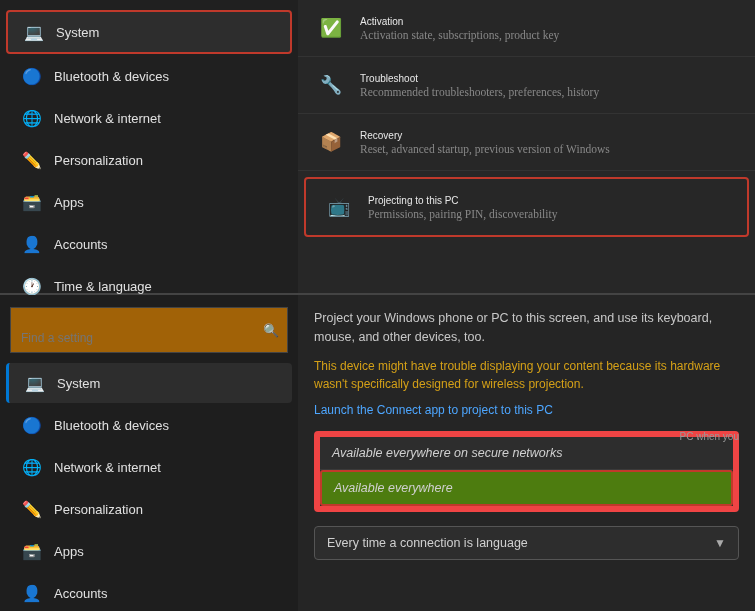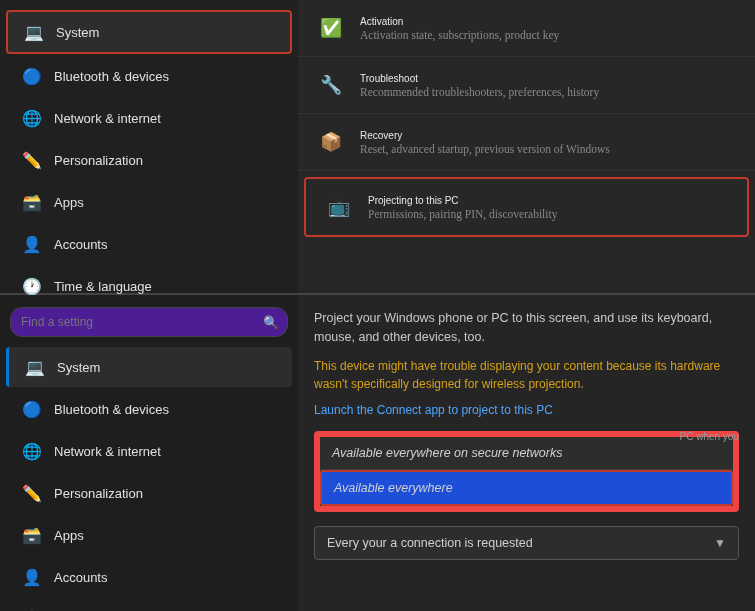"Find a setting" .search-box input { background: #4c1d95 -> #a16207; border-radius: 12px -> 0; padding: 7px 30px 7px 10px -> 23px 30px 7px 10px }
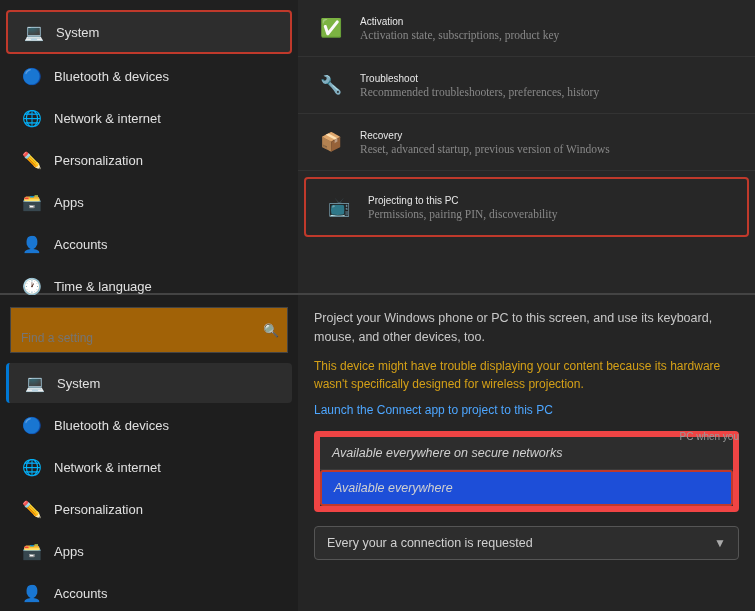"Available everywhere" .dropdown-option.selected { background: #1d4ed8 -> #4d7c0f }
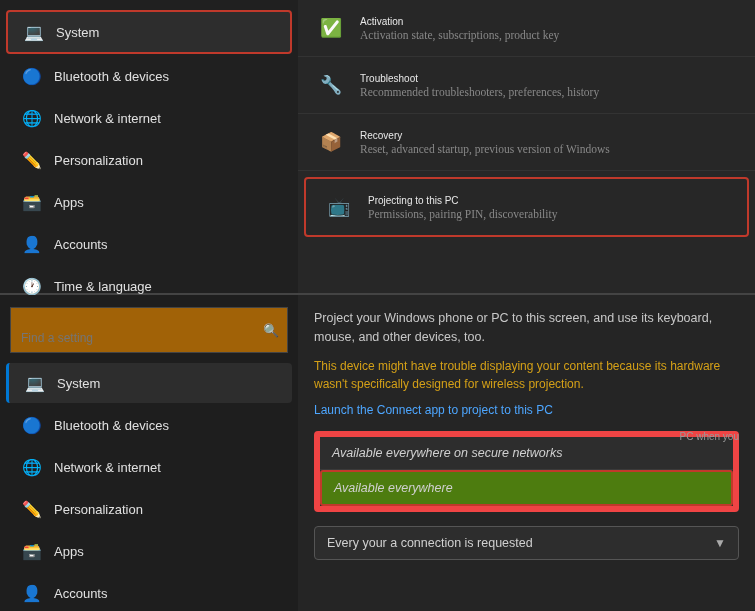"Every your a connection is" span.select-row-text { text: your a connection is requested -> time a connection is language }
